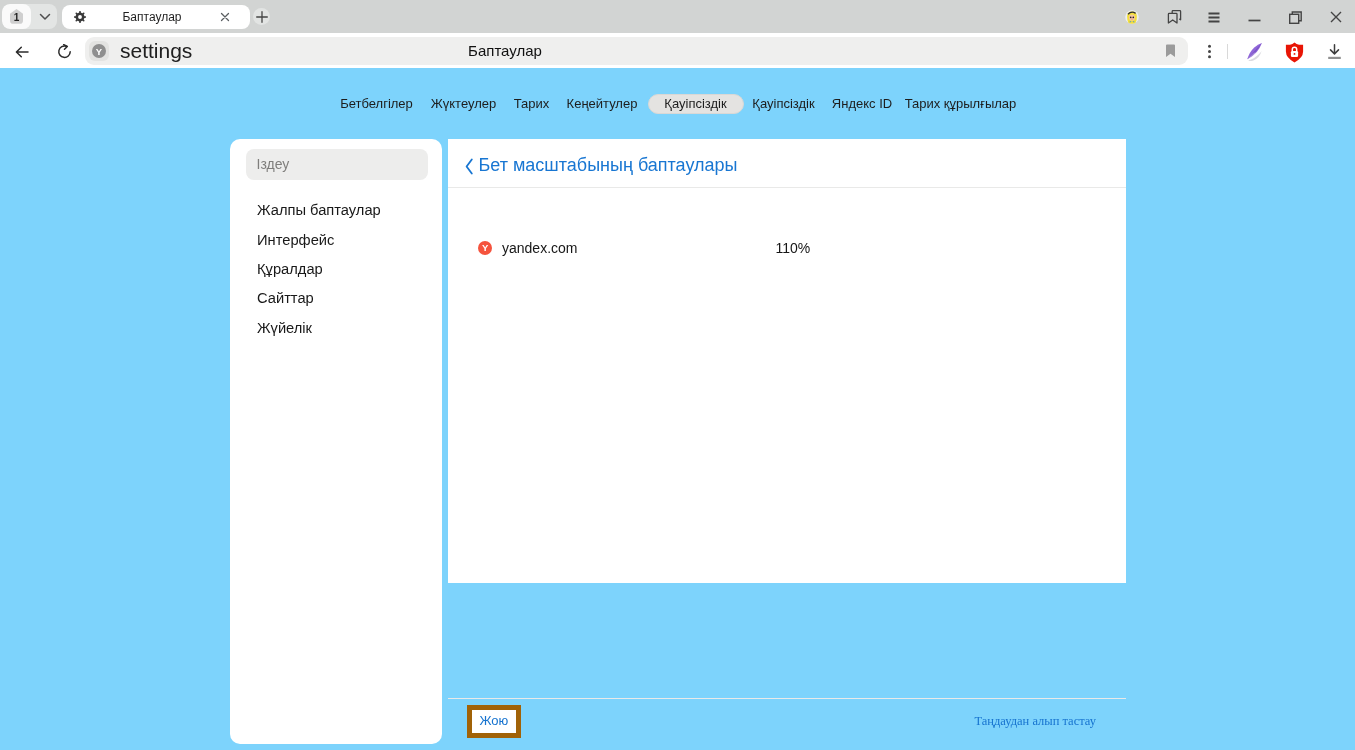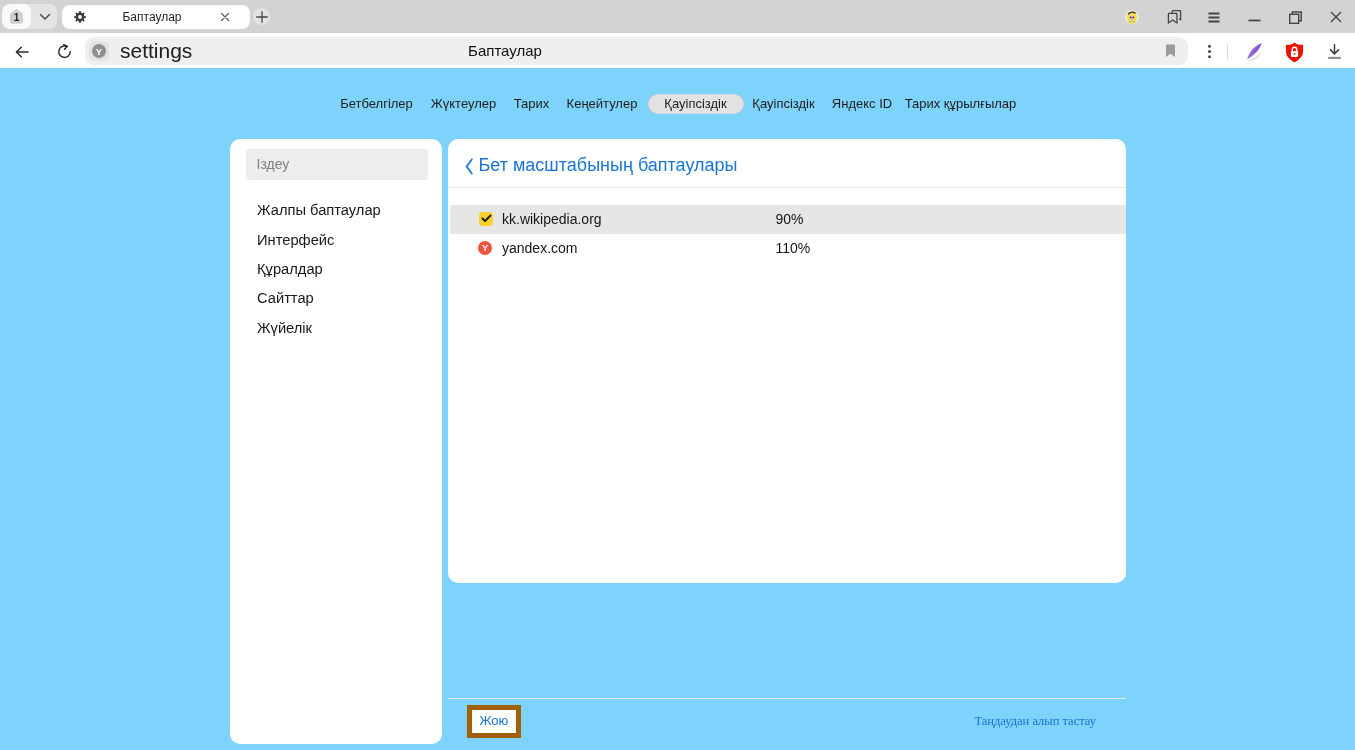"Іздеу" #searchbox { border-radius: 3px -> 8px }
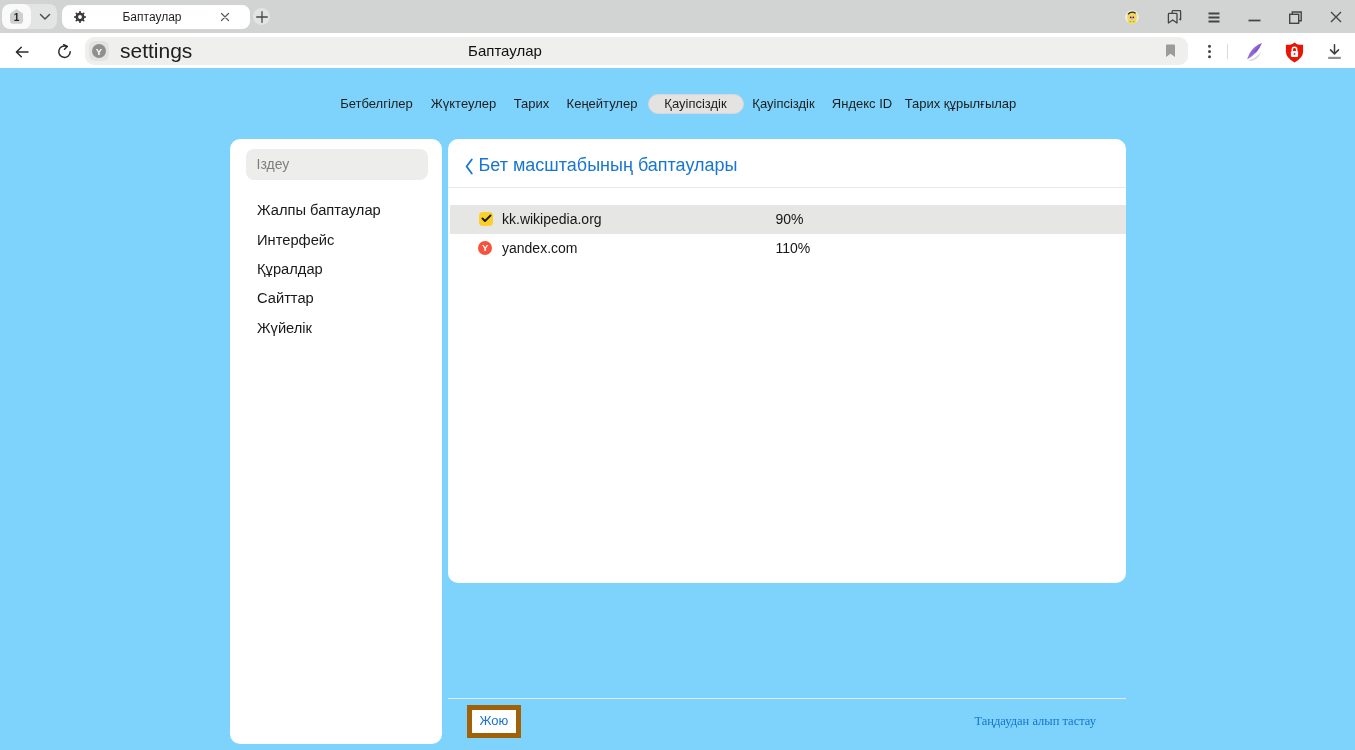"Бет масштабының баптаулары" #maincard { border-radius: 10px -> 0 }
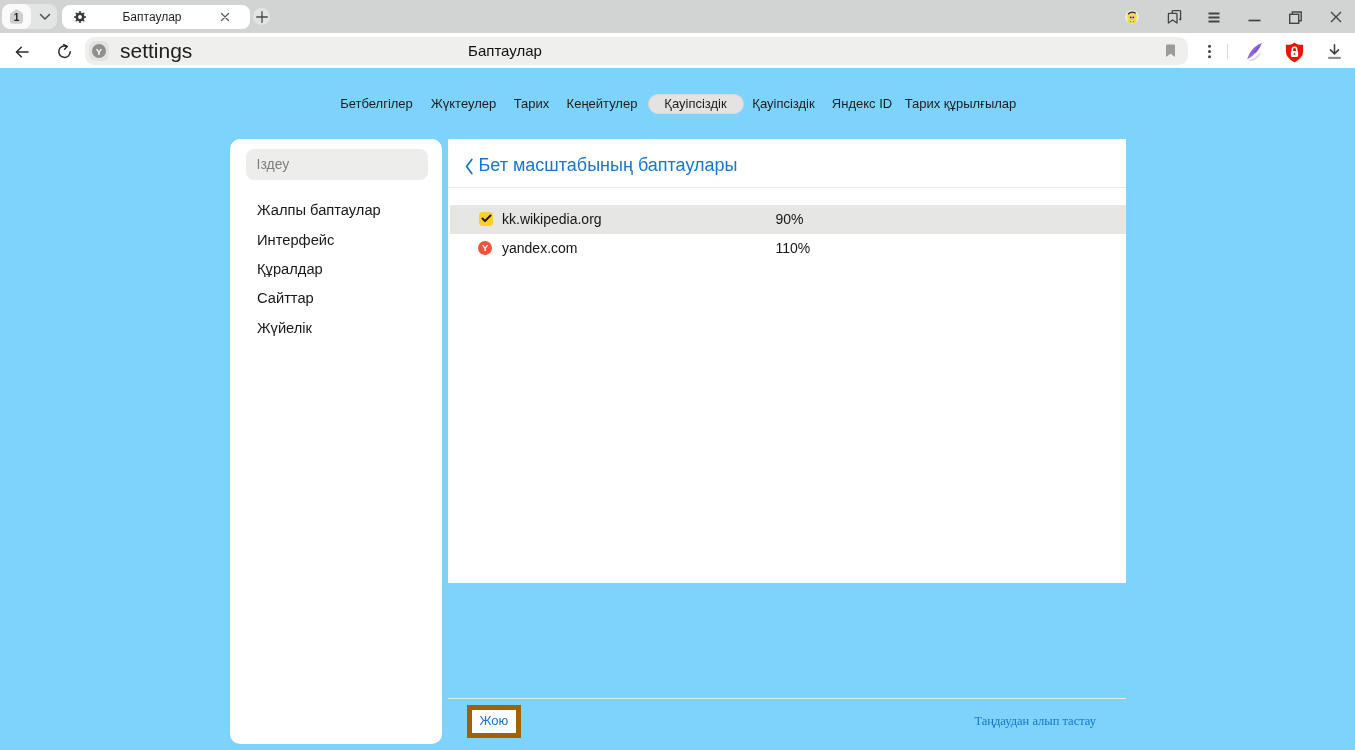"kk.wikipedia.org" div.abs { html: <div> <div> <svg> <polyline></polyline> </svg> </div> <div>kk.wikipedia.org</div> <div>90%</div> </div> -> none }
